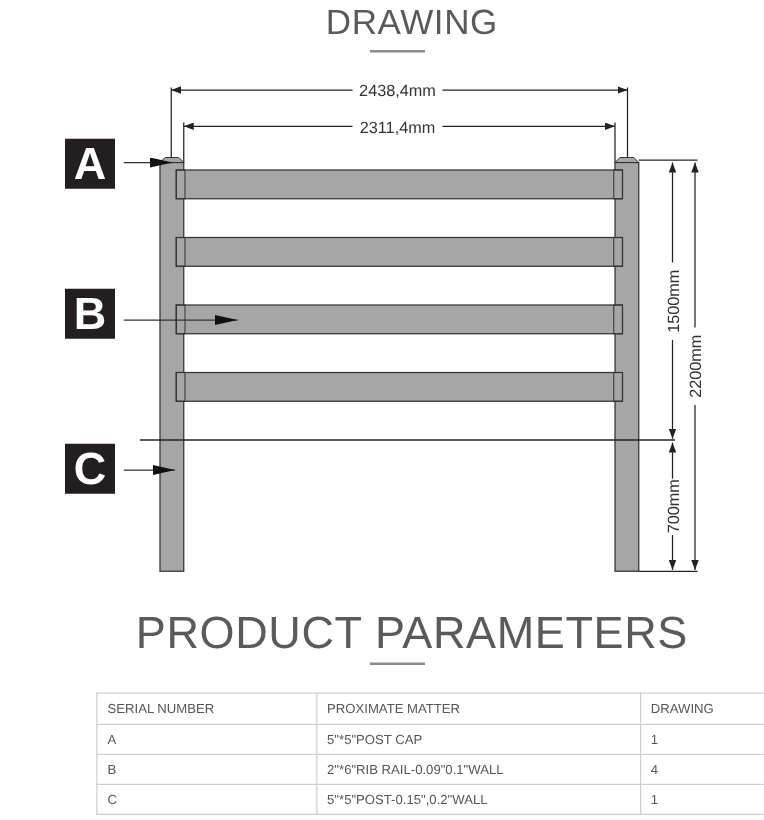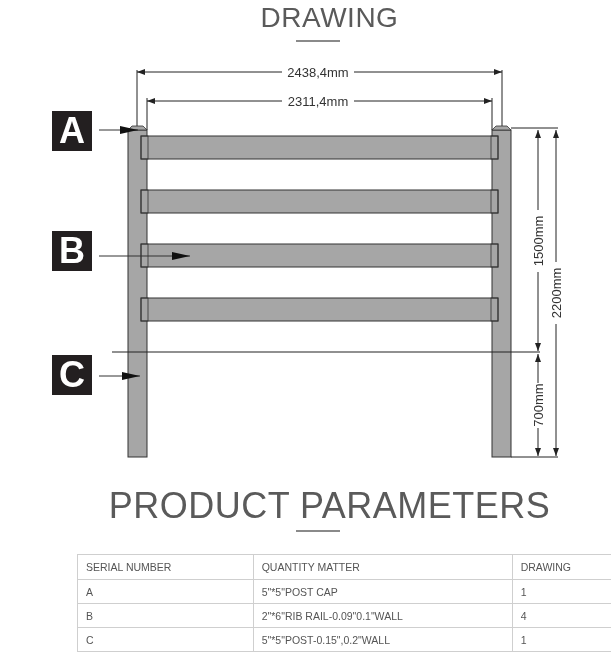"QUANTITY MATTER" th.c2 { text: QUANTITY -> PROXIMATE }
